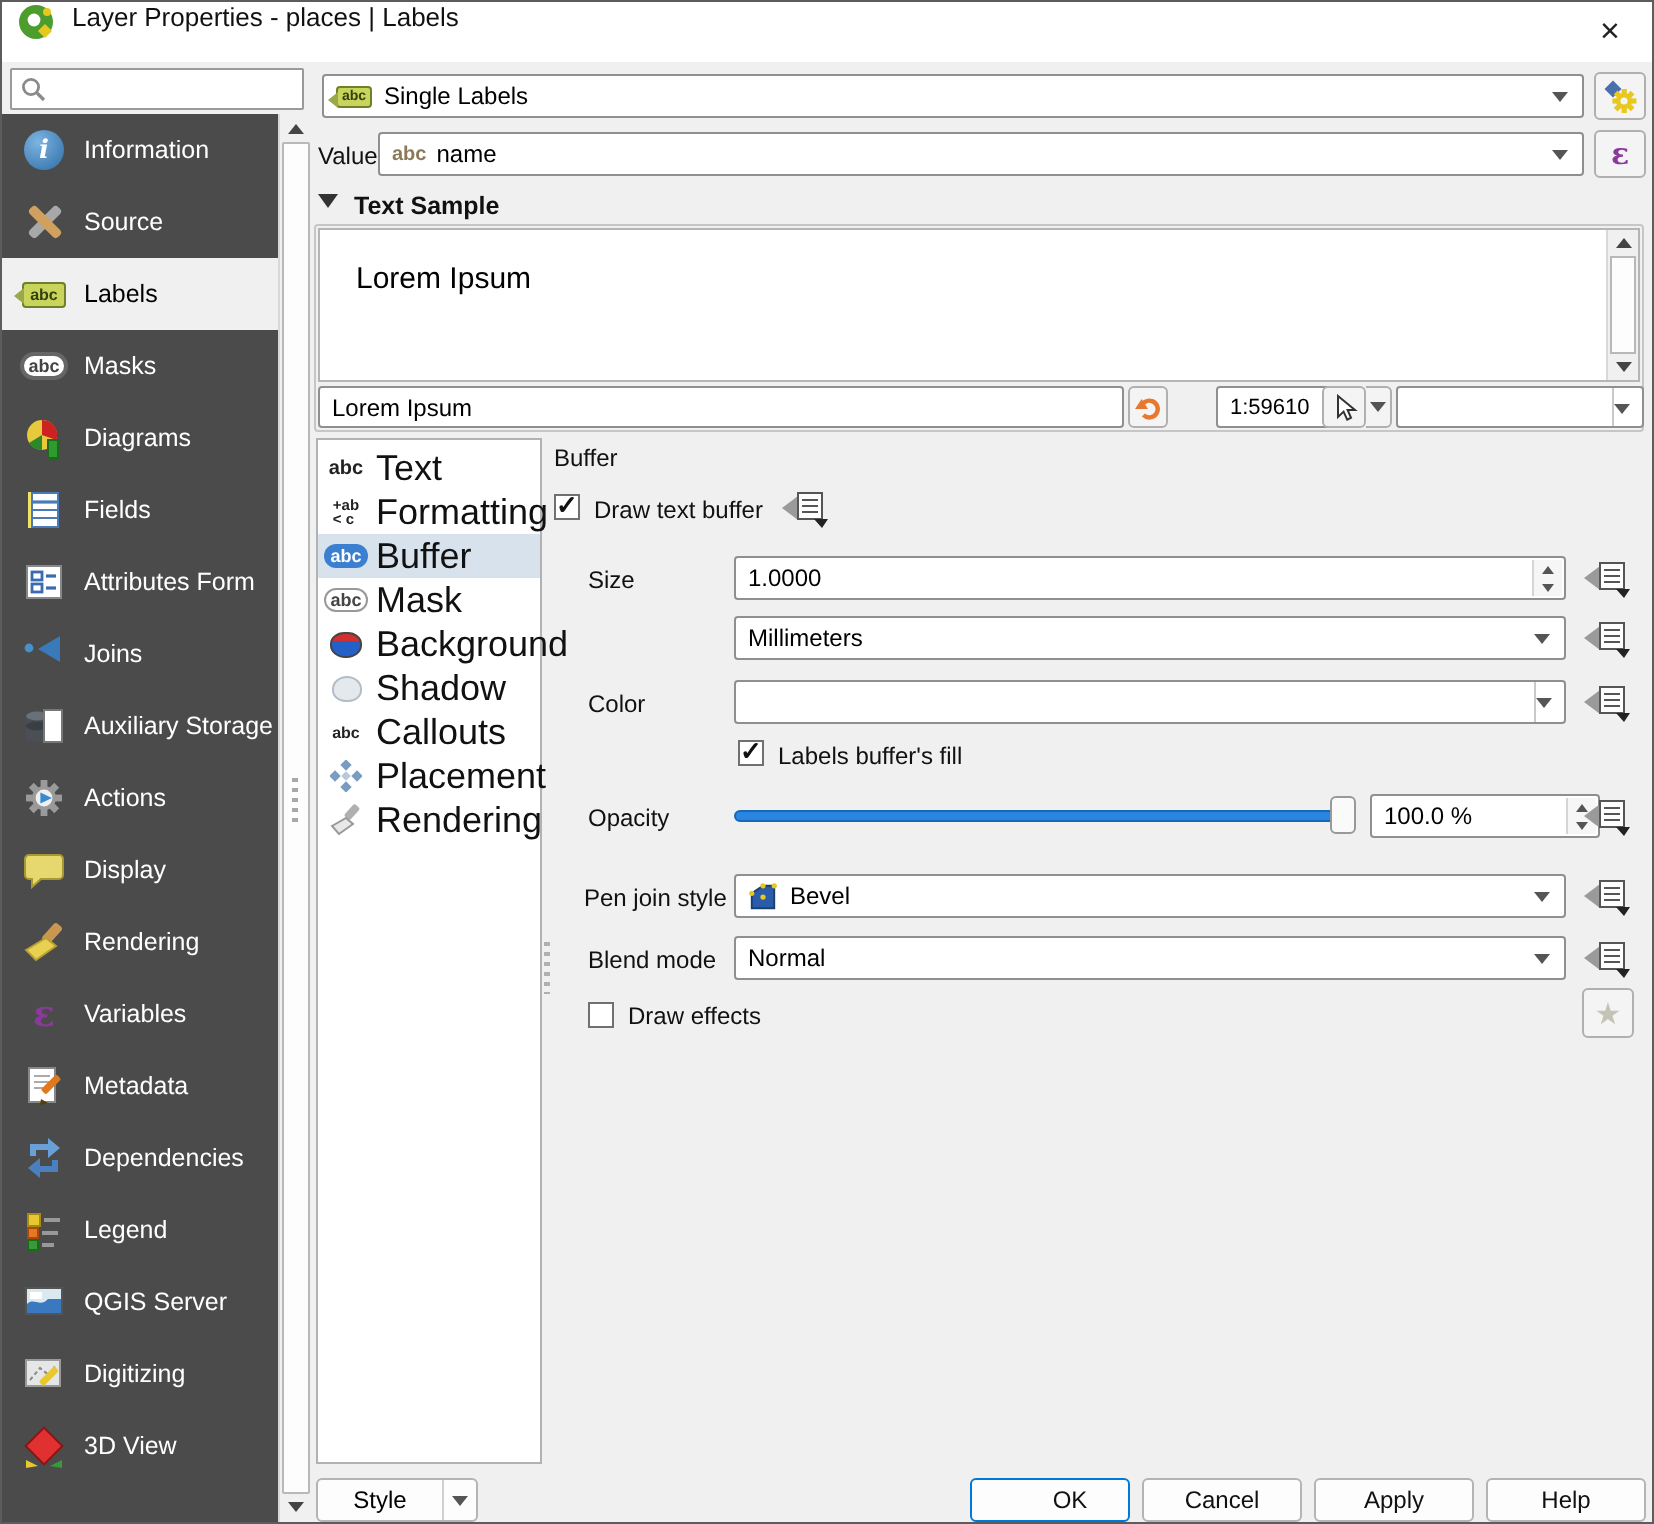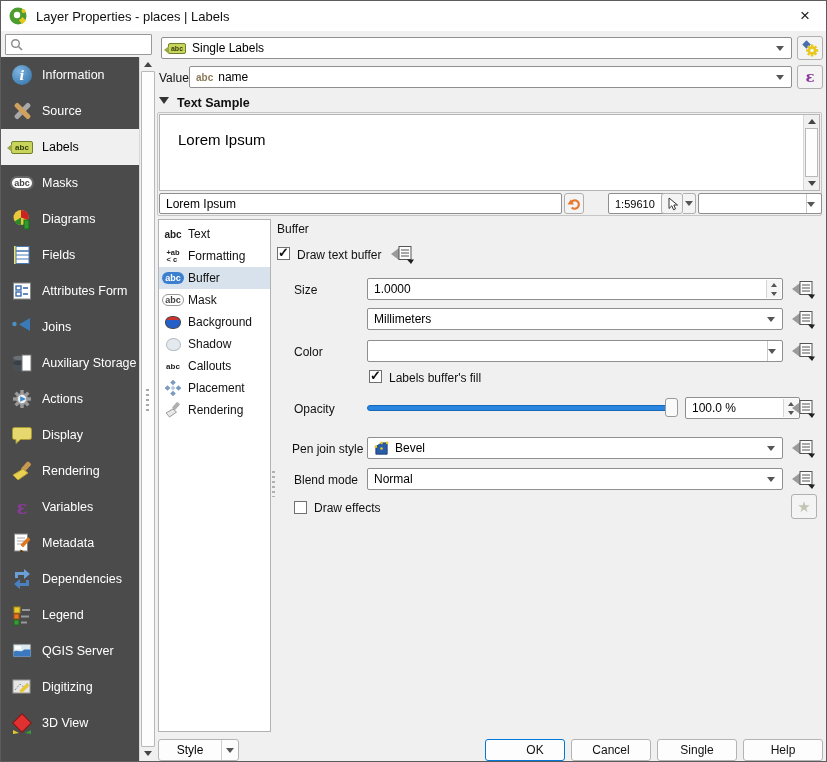"Layer Properties - places |" .titlebar { align-items: center -> flex-start }
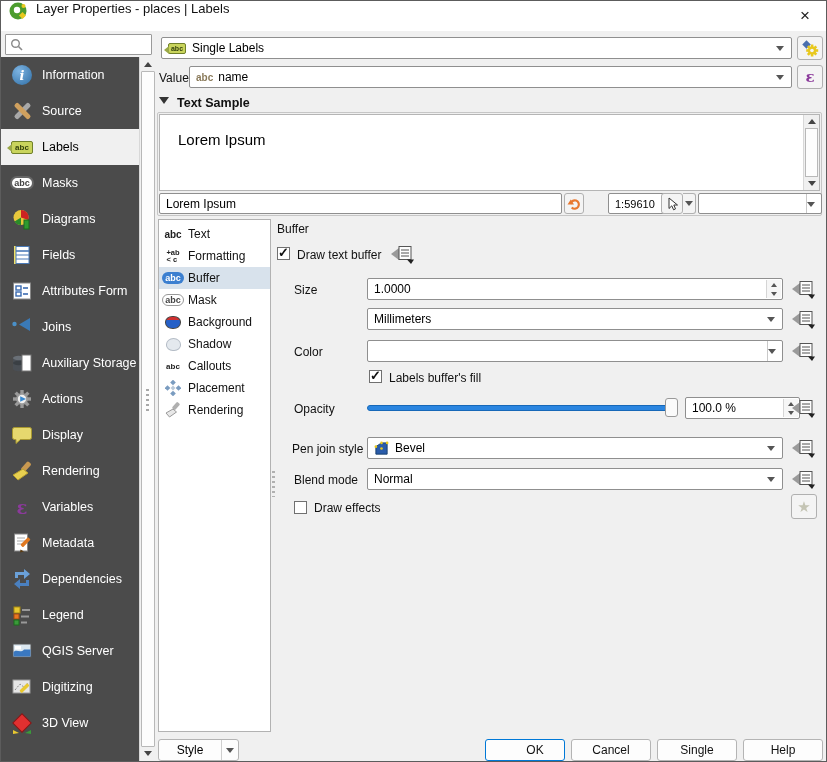"Text" .tab-item .tlbl { font-size: 12px -> 18px }
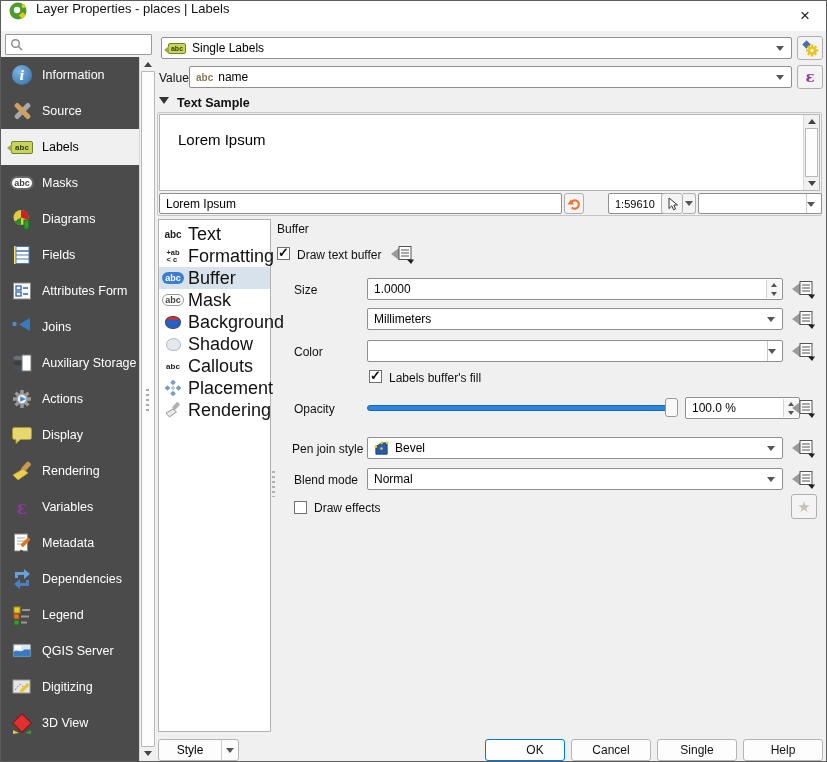"Single" div.btn { text: Single -> Apply }
